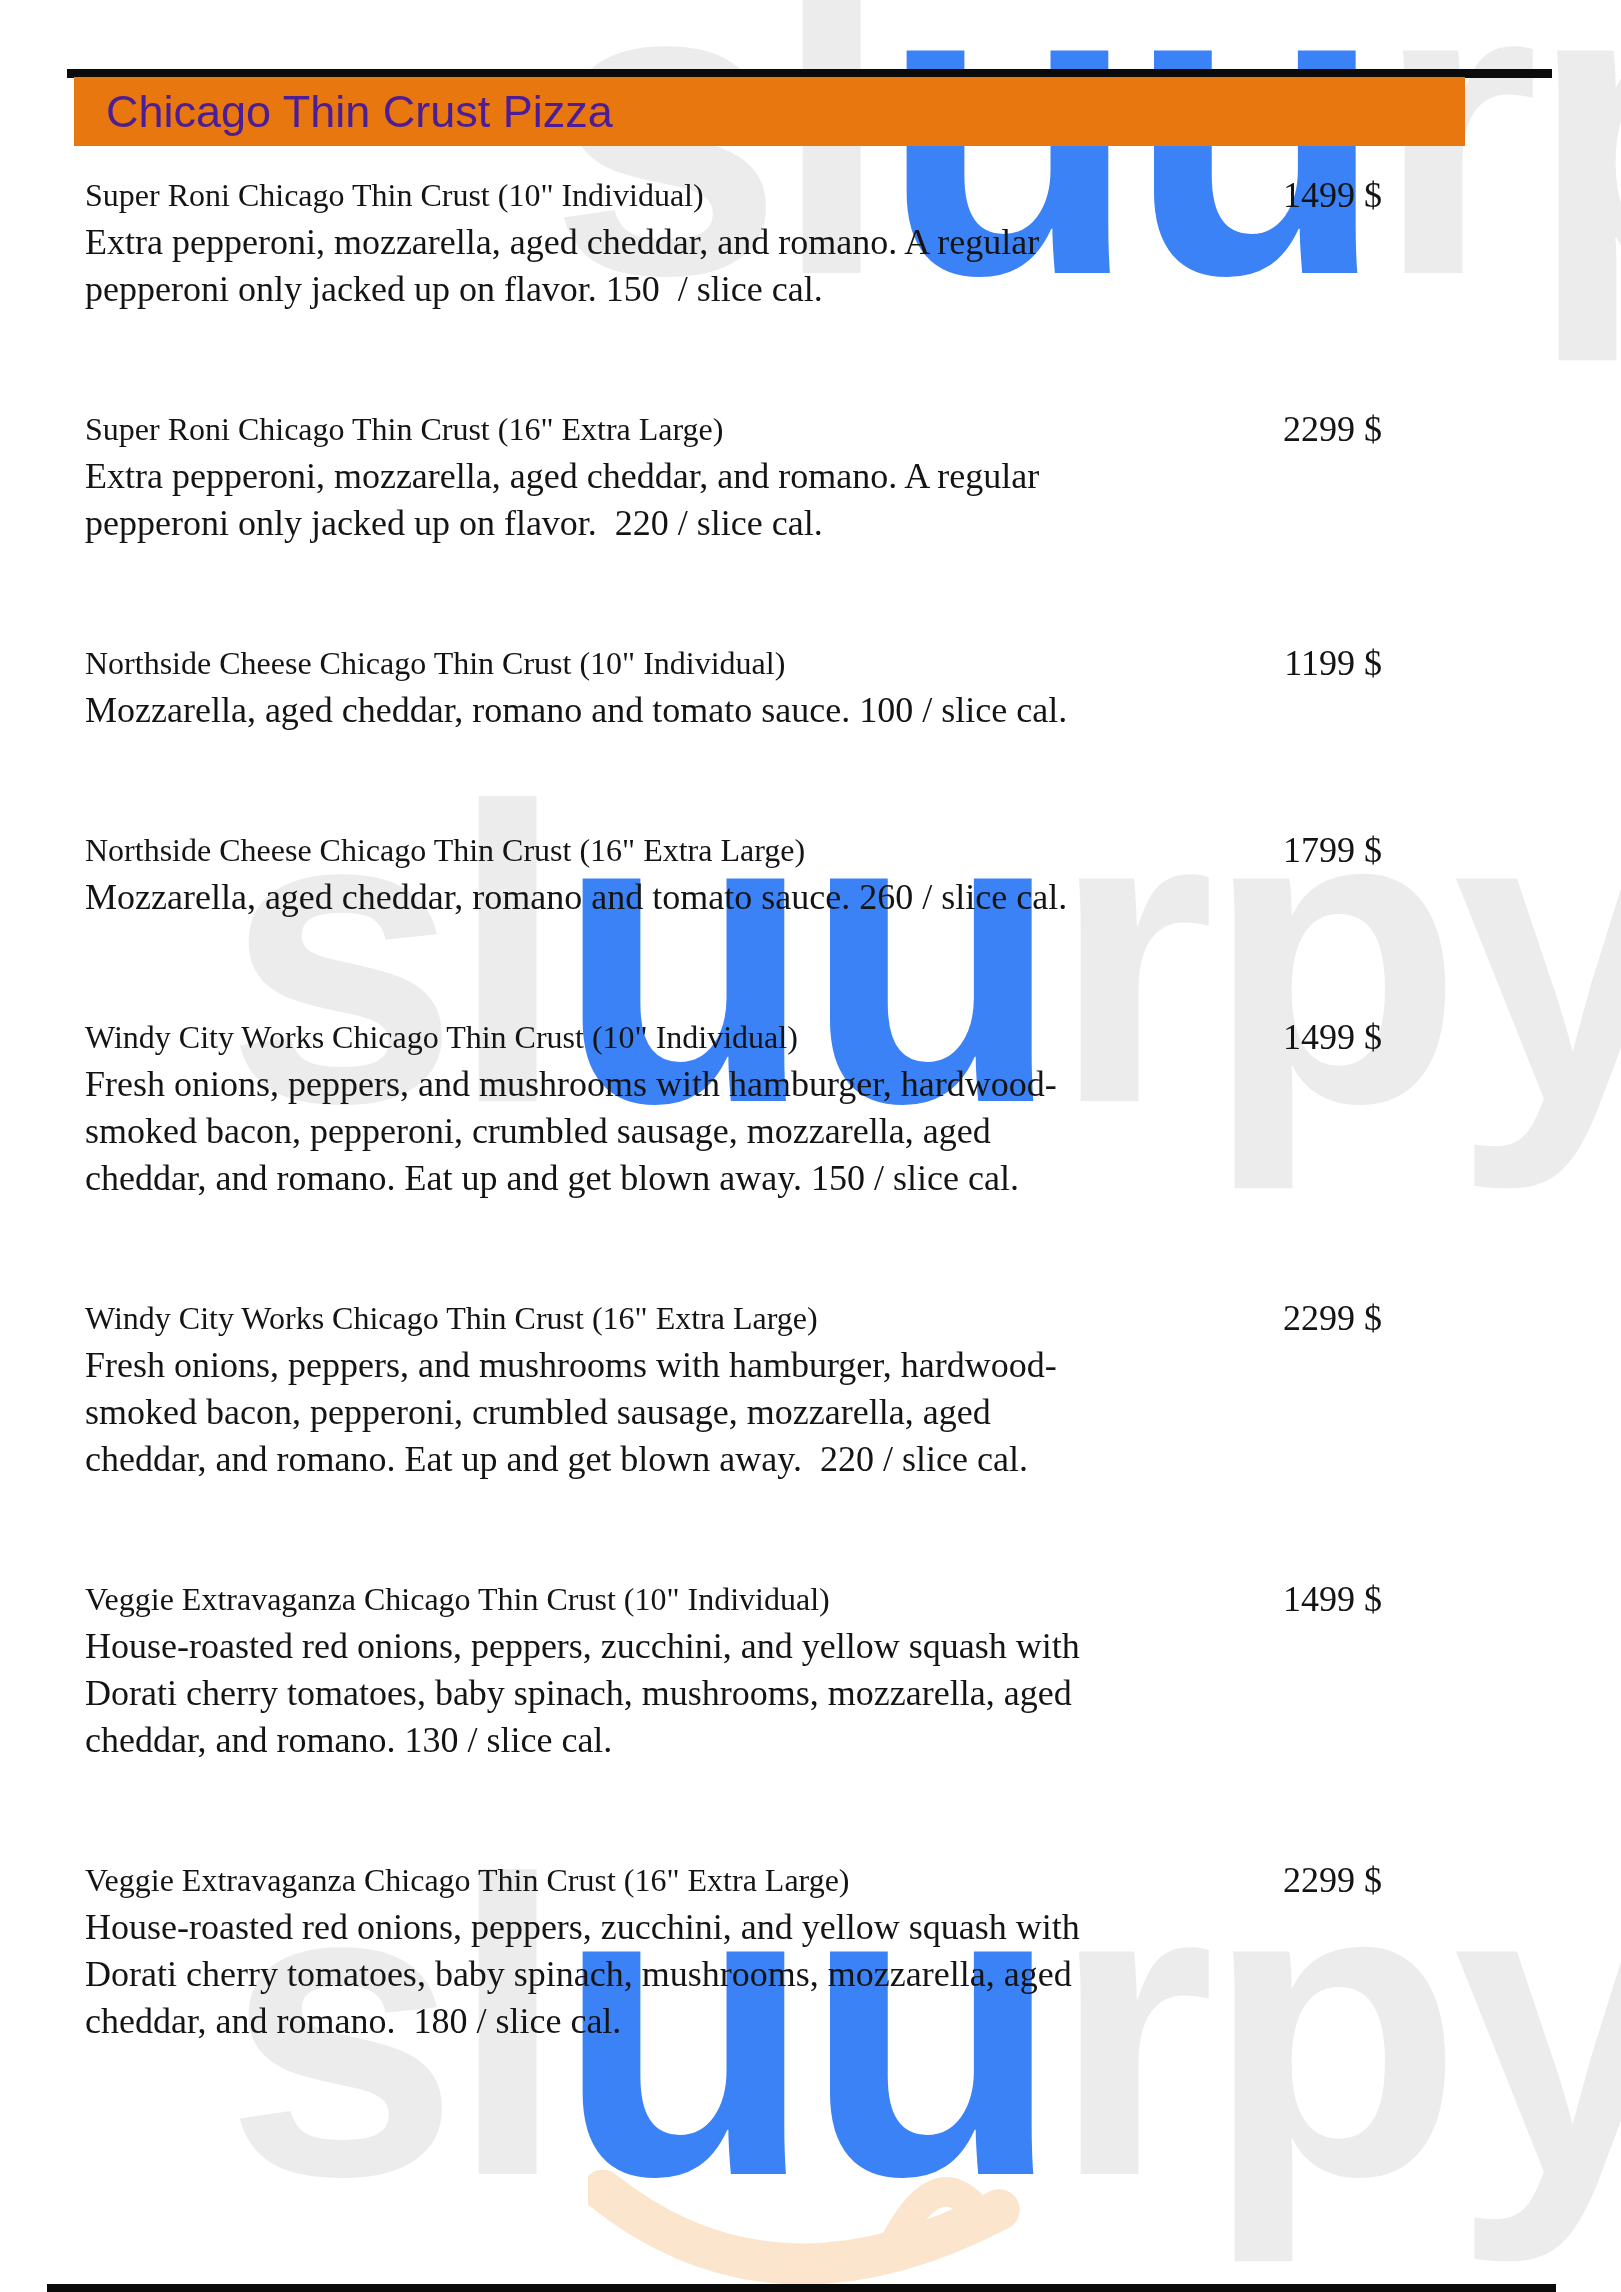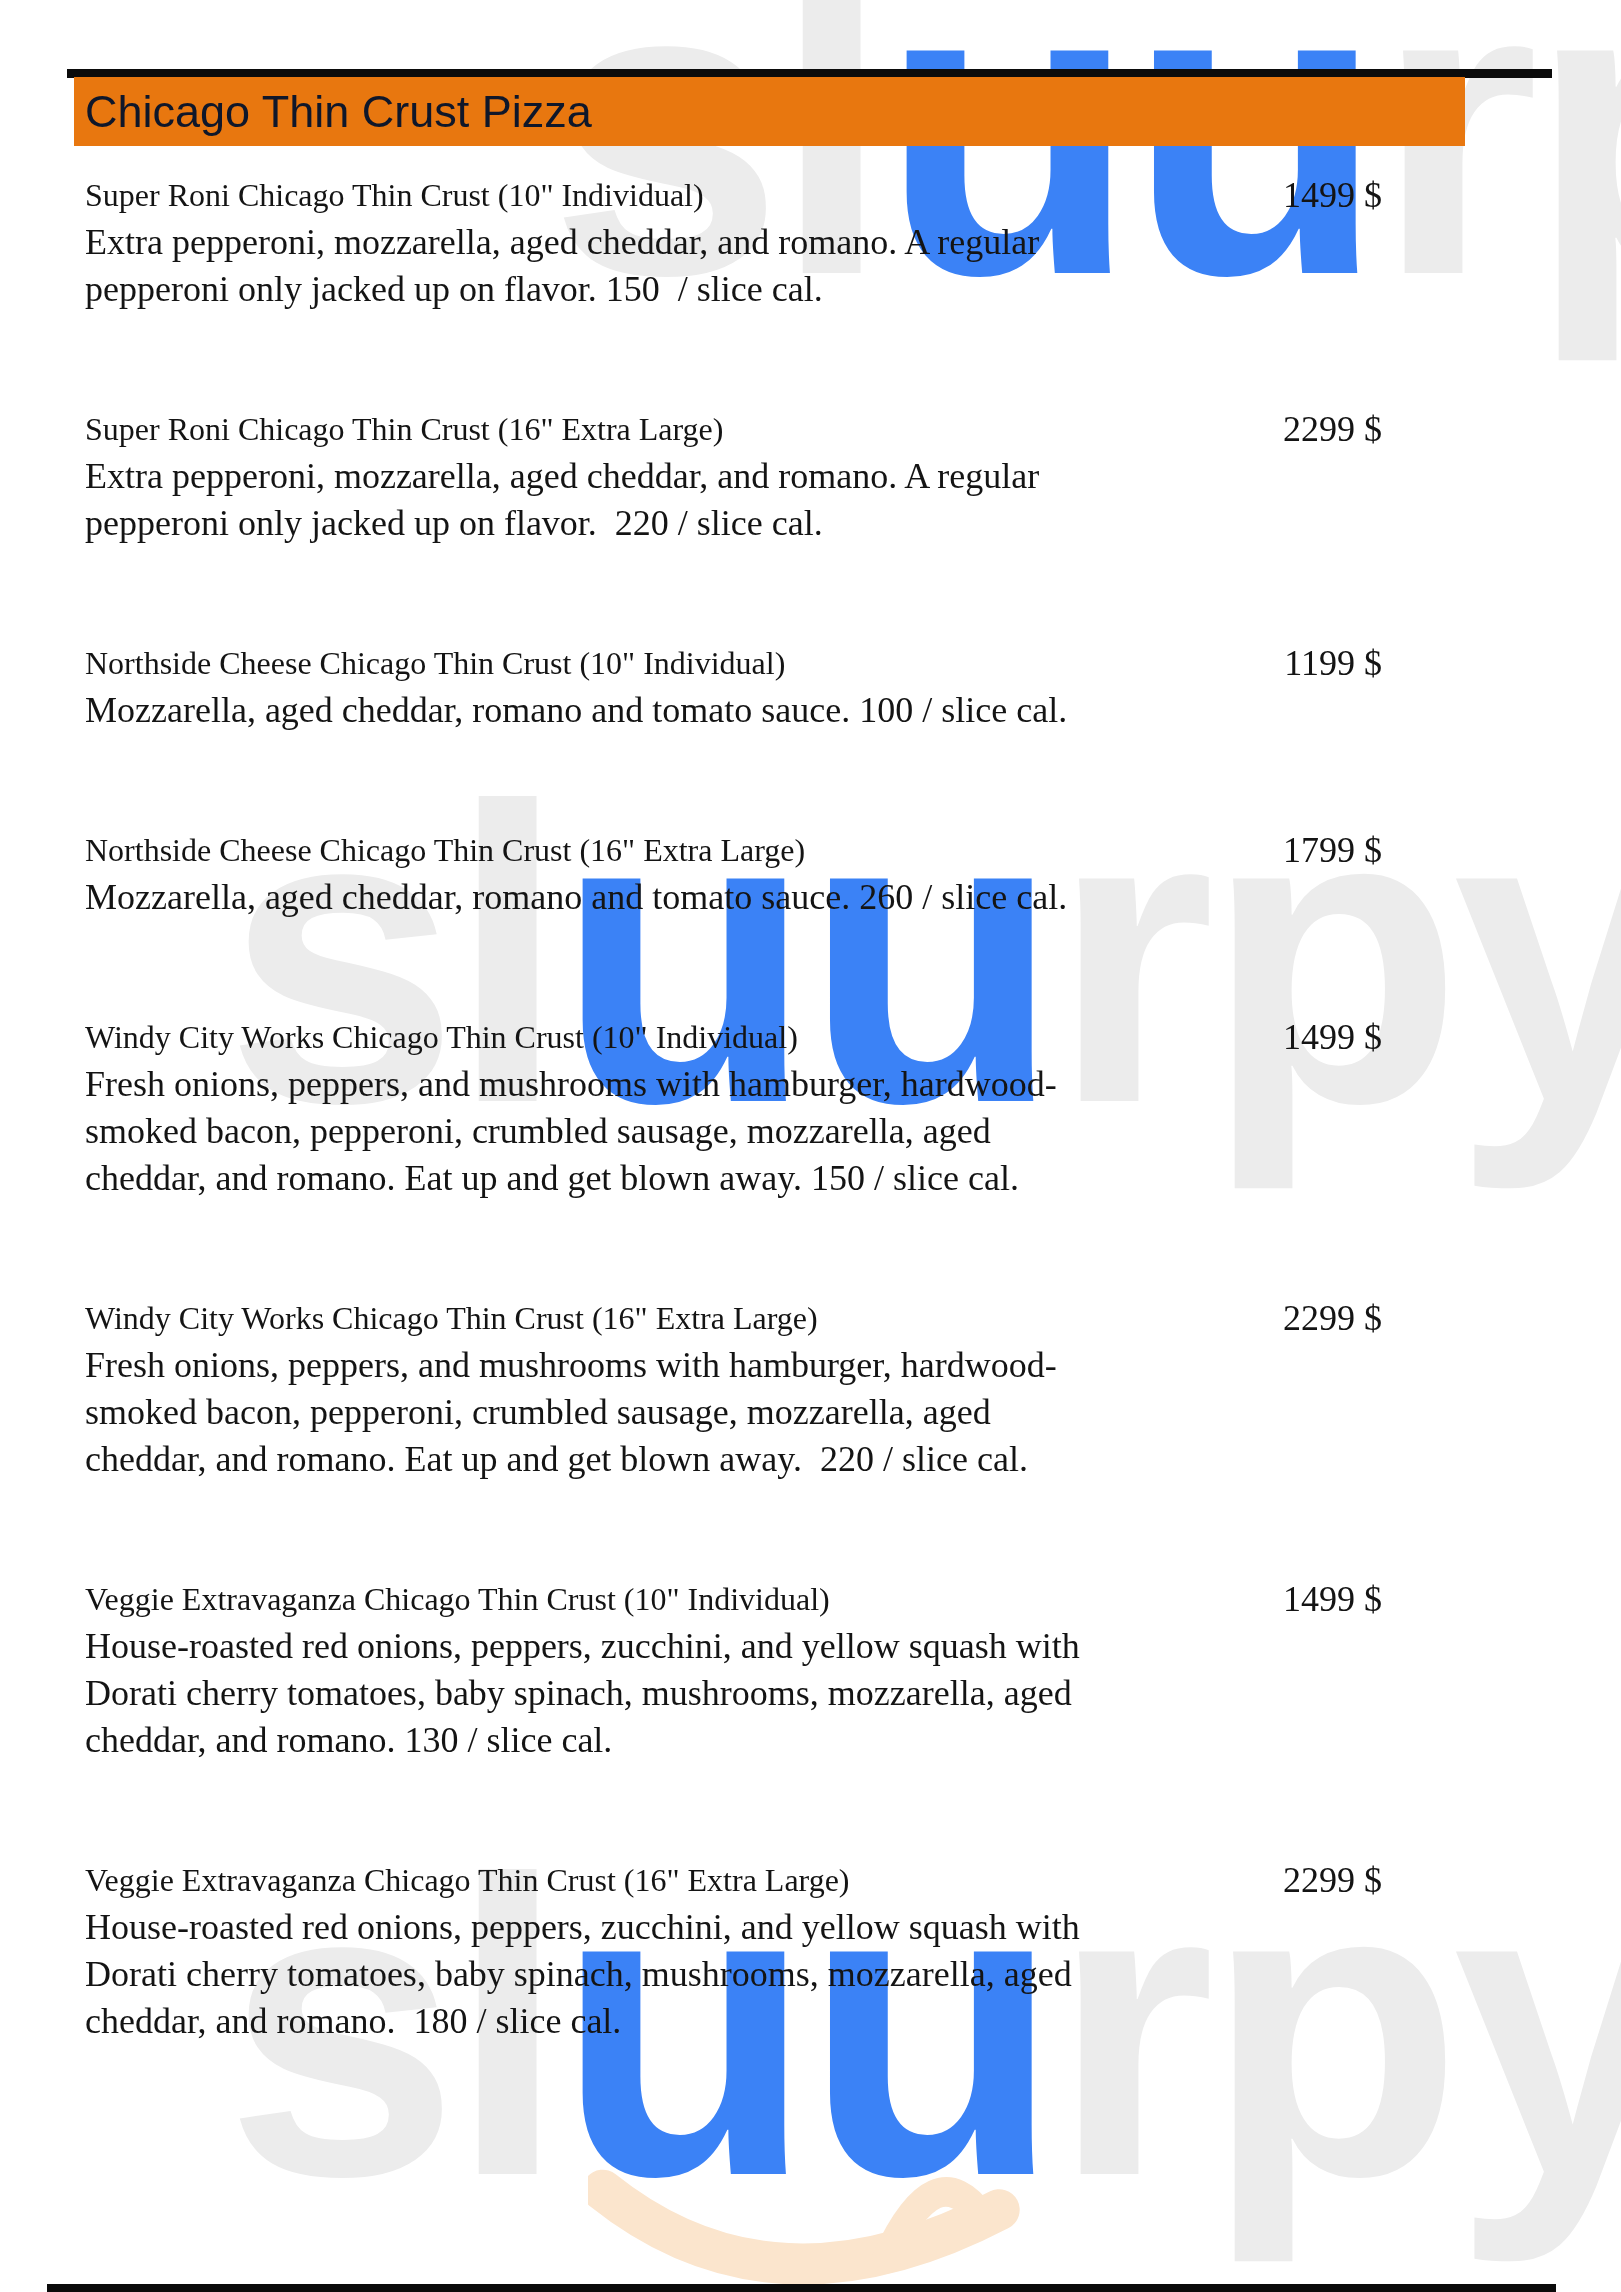"Chicago Thin Crust Pizza" .header-title { color: #0f172a -> #4c1d95; padding-left: 11px -> 32px }
